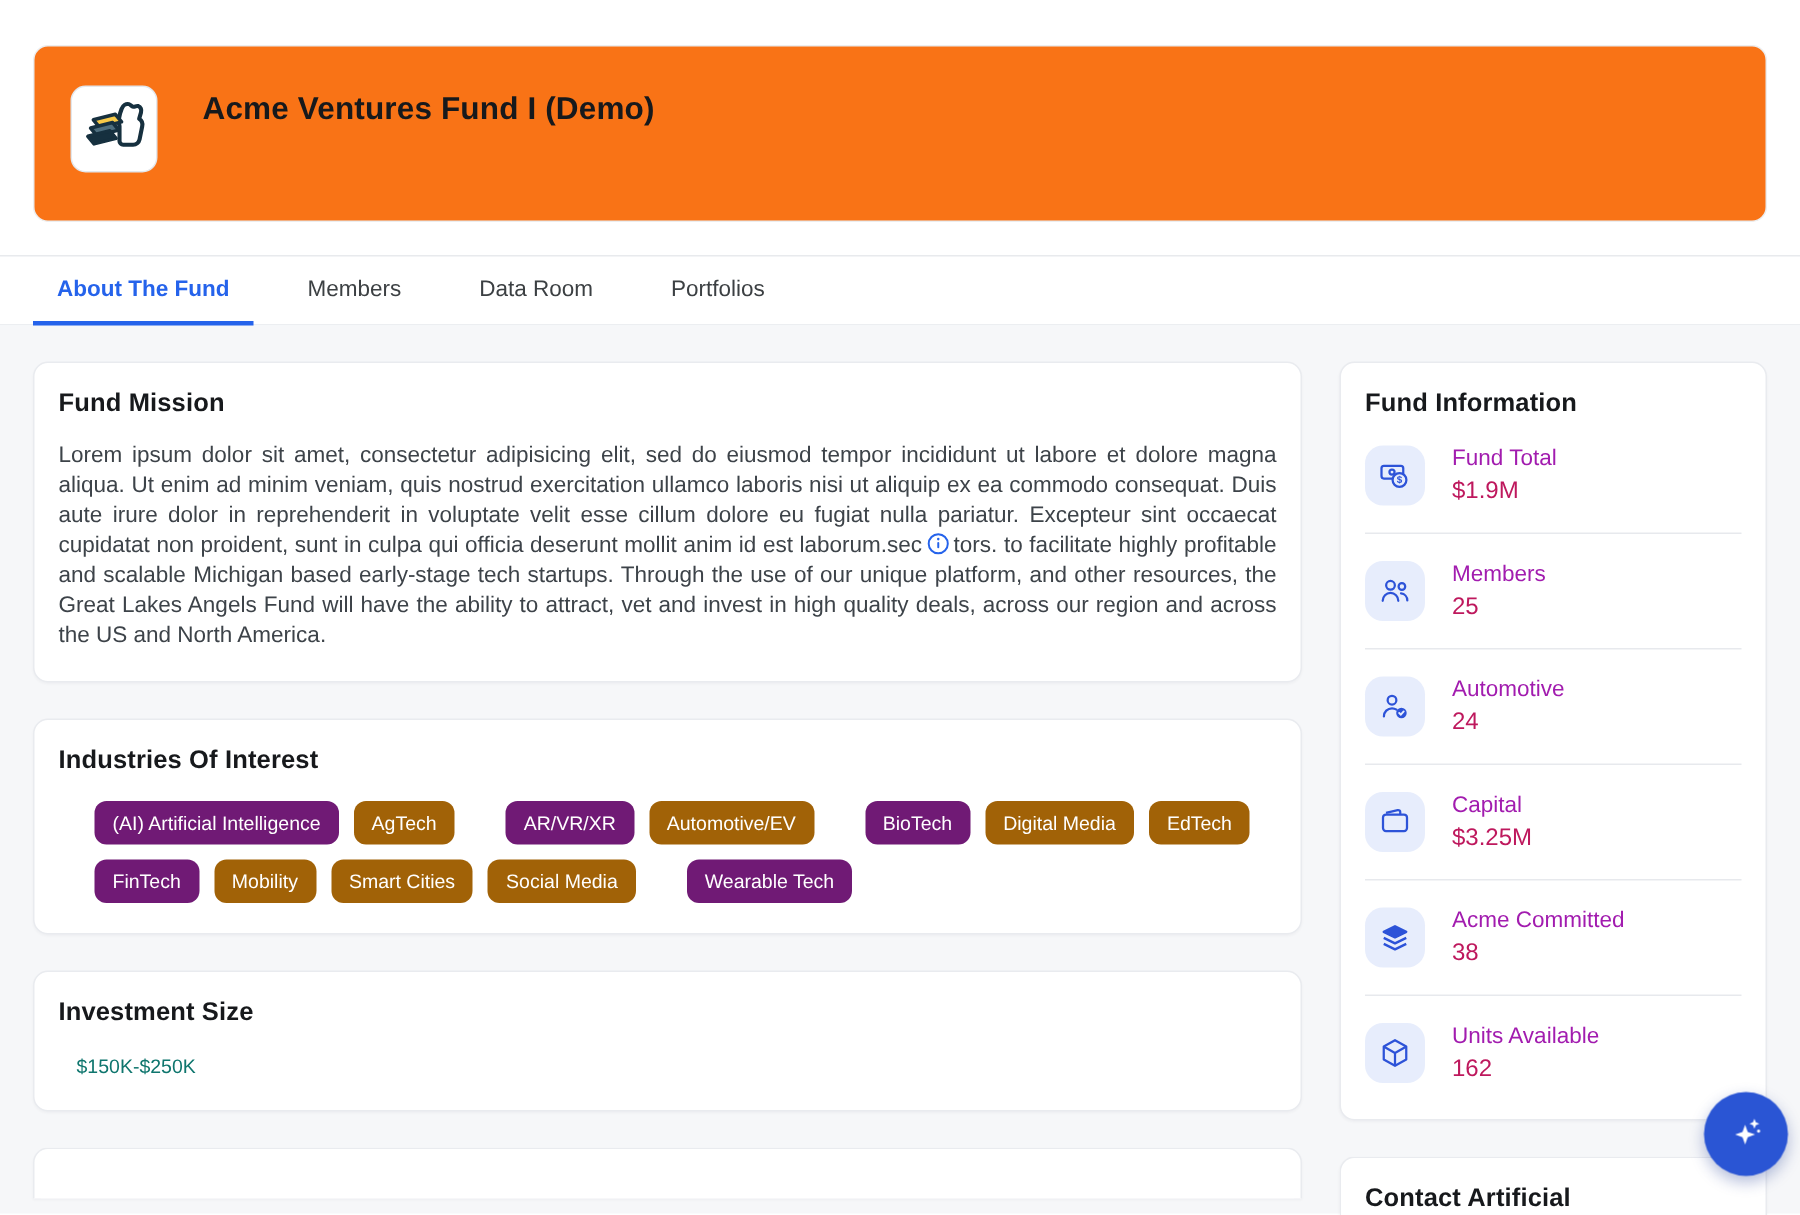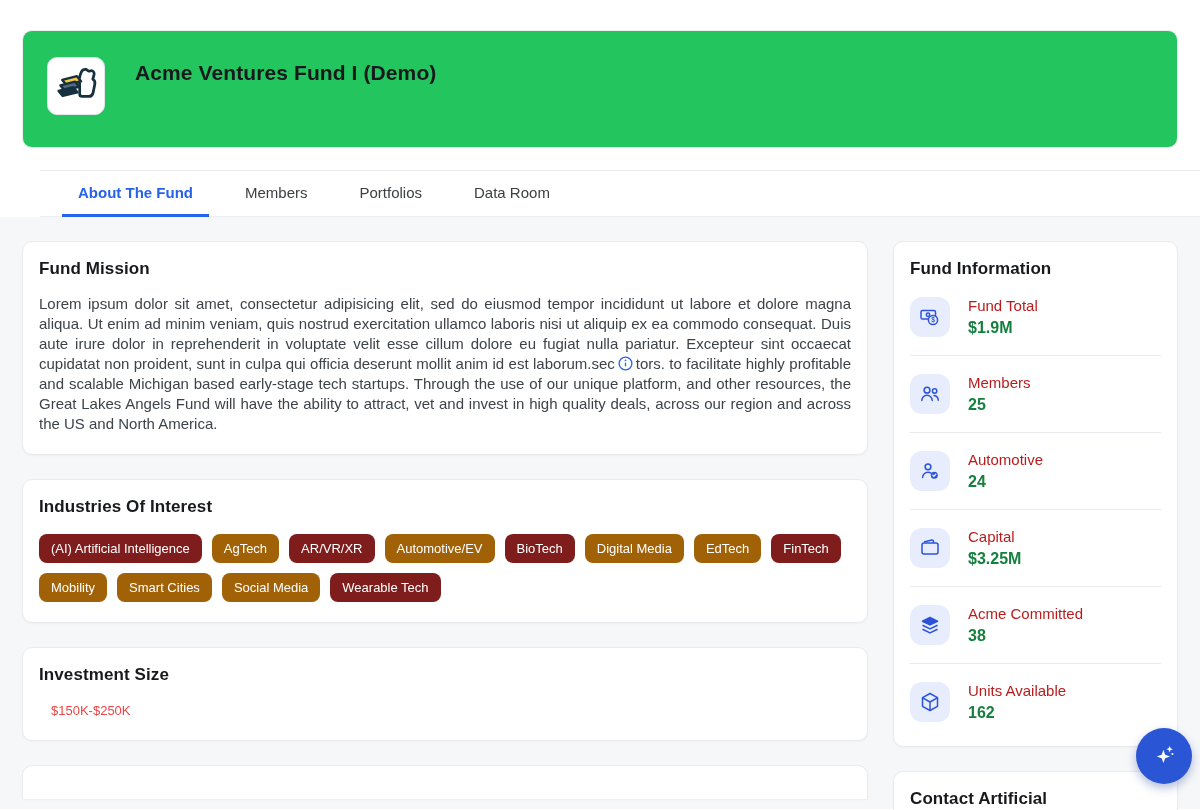"Acme Ventures Fund I (Demo)" .fund-header { background: #22c55e -> #f97316 }
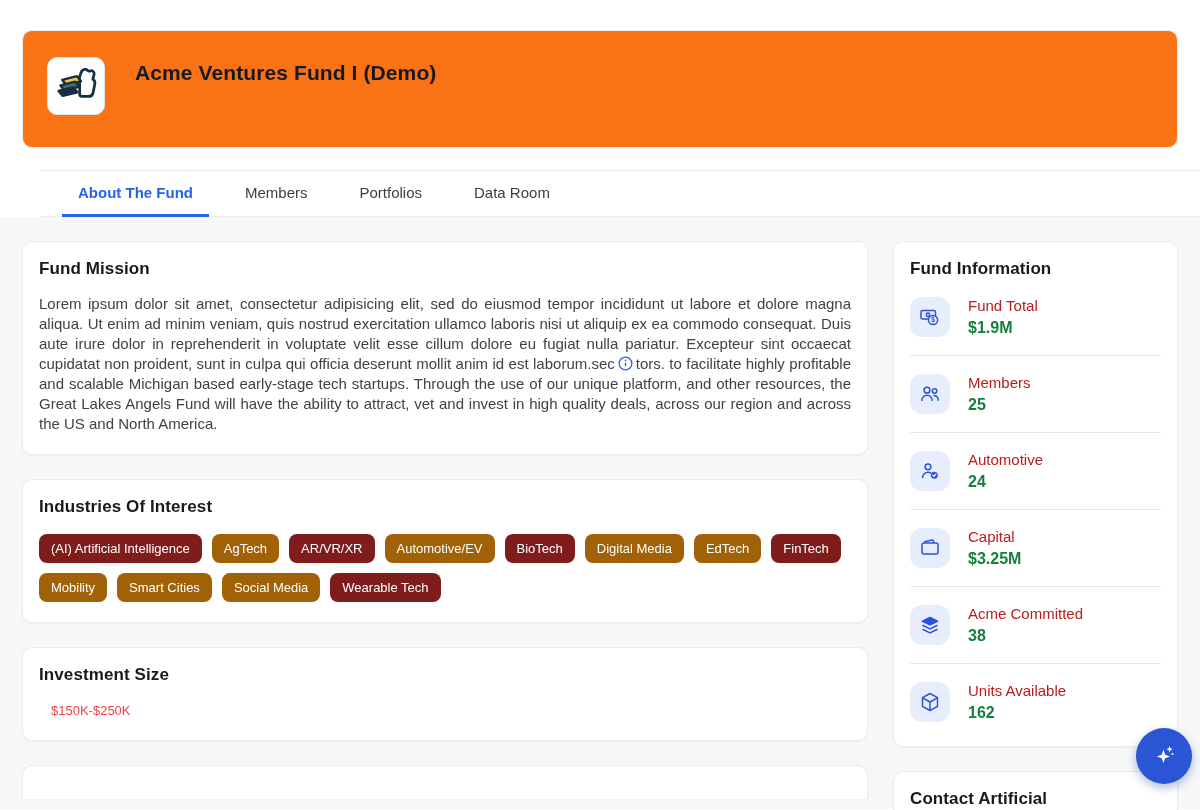"About The Fund" .tabbar { margin-left: 40px -> none }
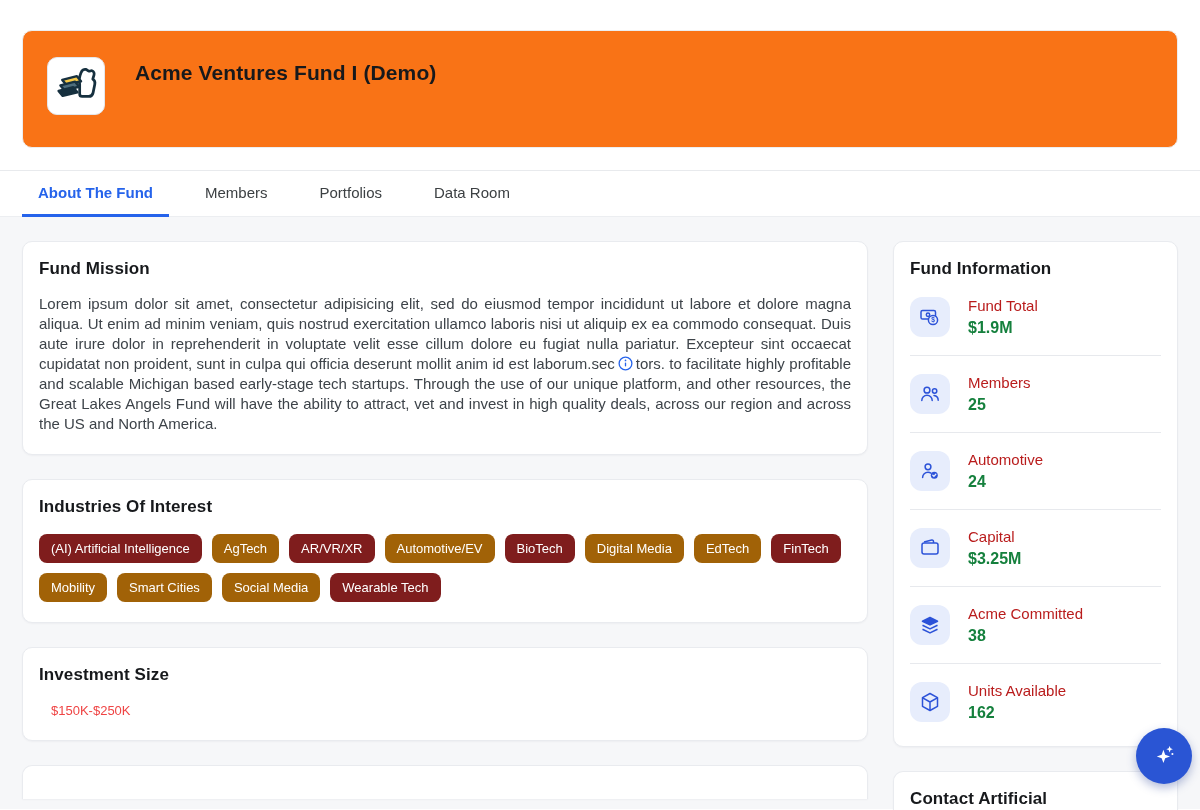"Portfolios" div.tab { order: before "Data Room" -> after "Data Room" }
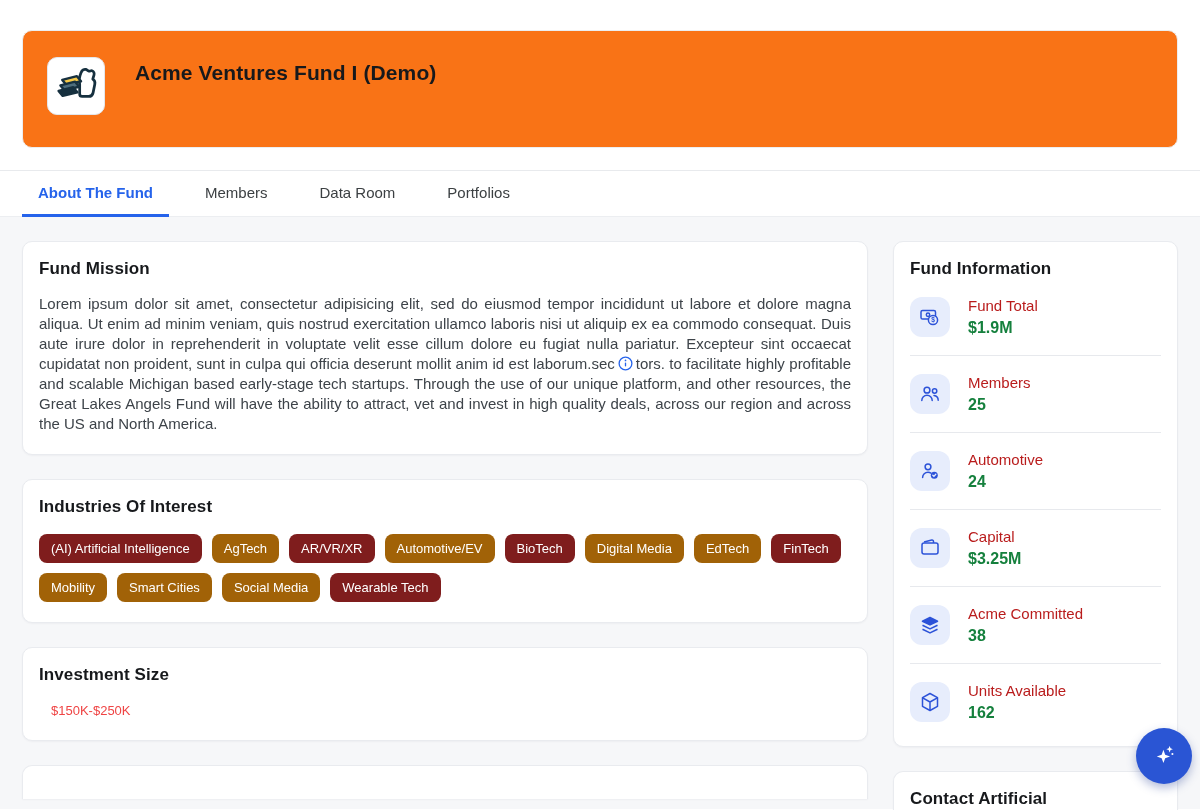"Fund Total" .stat-label { color: #b91c1c -> #a21caf }
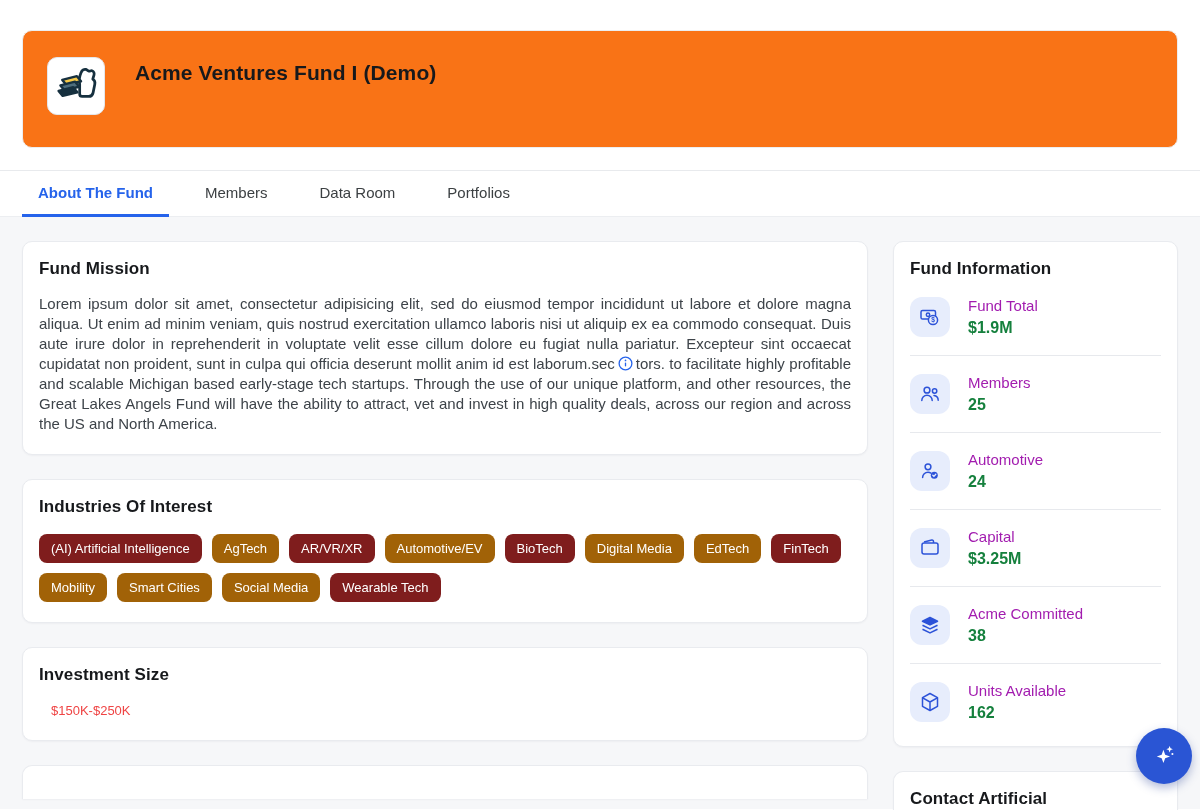"$1.9M" .stat-value { color: #15803d -> #be185d; font-weight: 700 -> 400 }
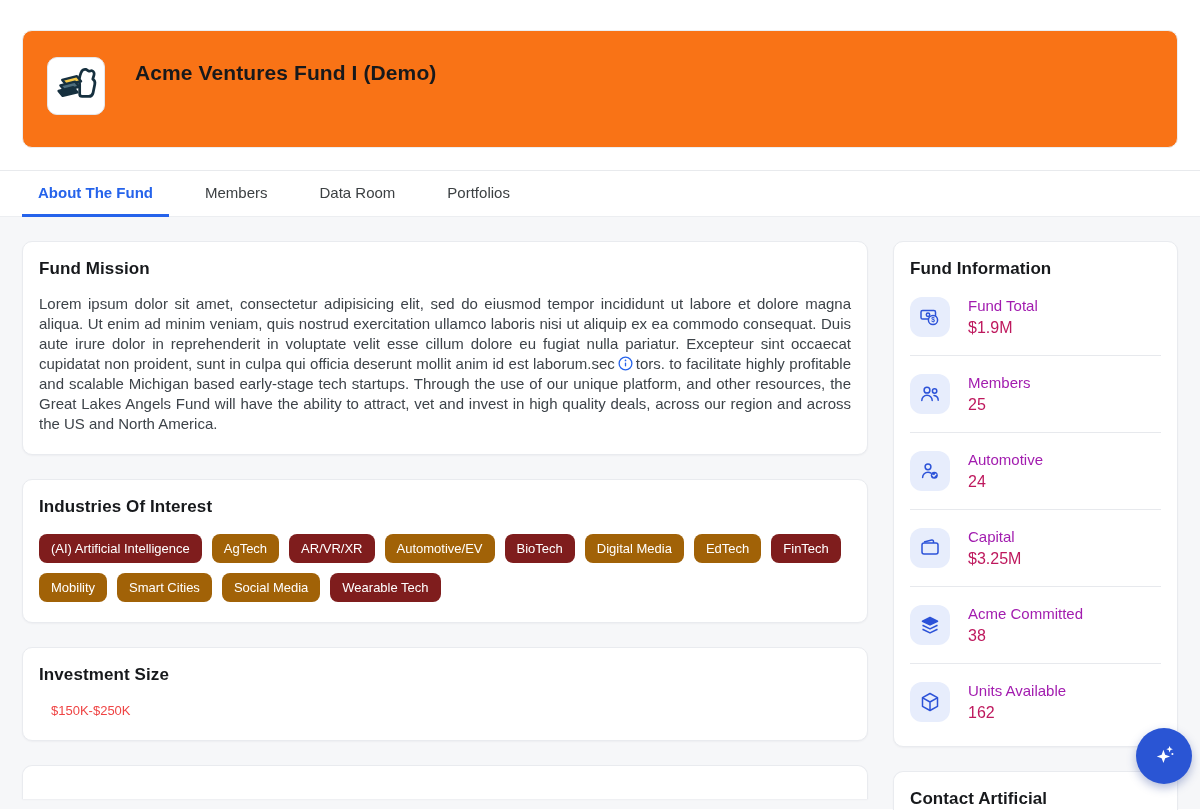"(AI) Artificial Intelligence" .tag.blue { background: #7f1d1d -> #701a75; margin-left: none -> 24px }
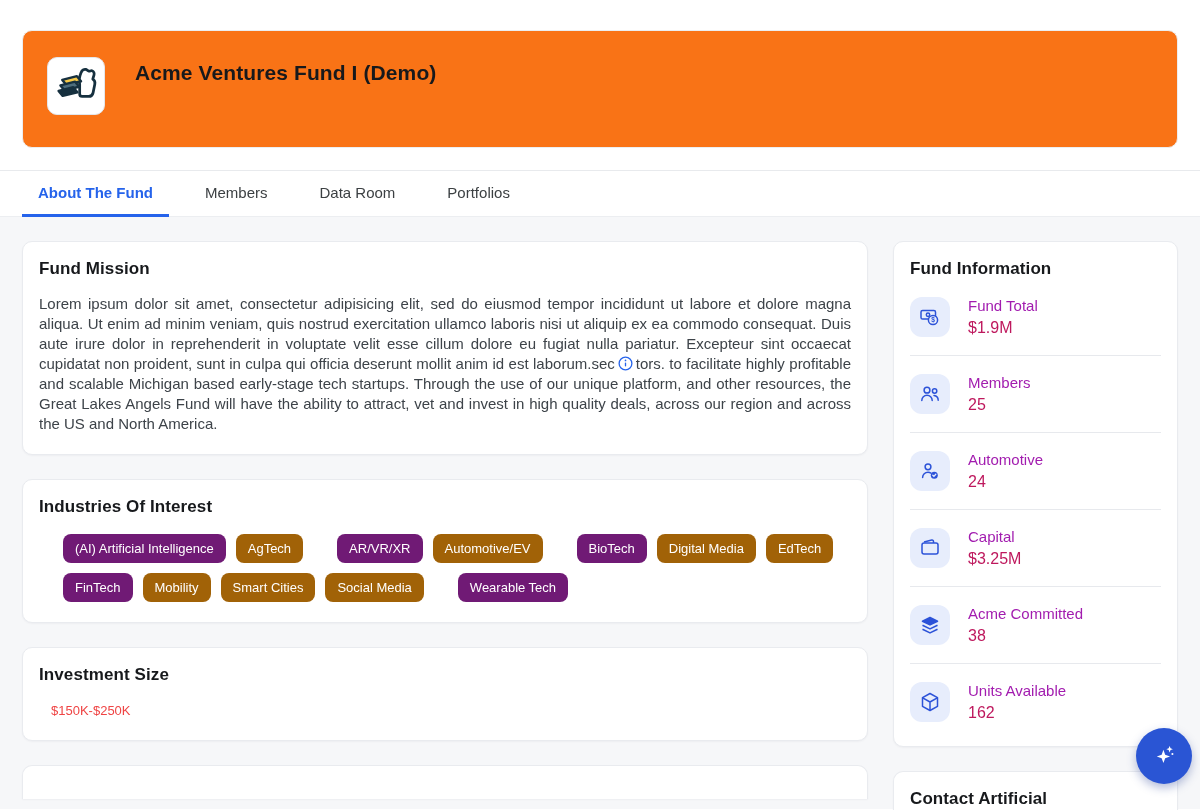"$150K-$250K" .inv-size-value { color: #ef4444 -> #0f766e }
